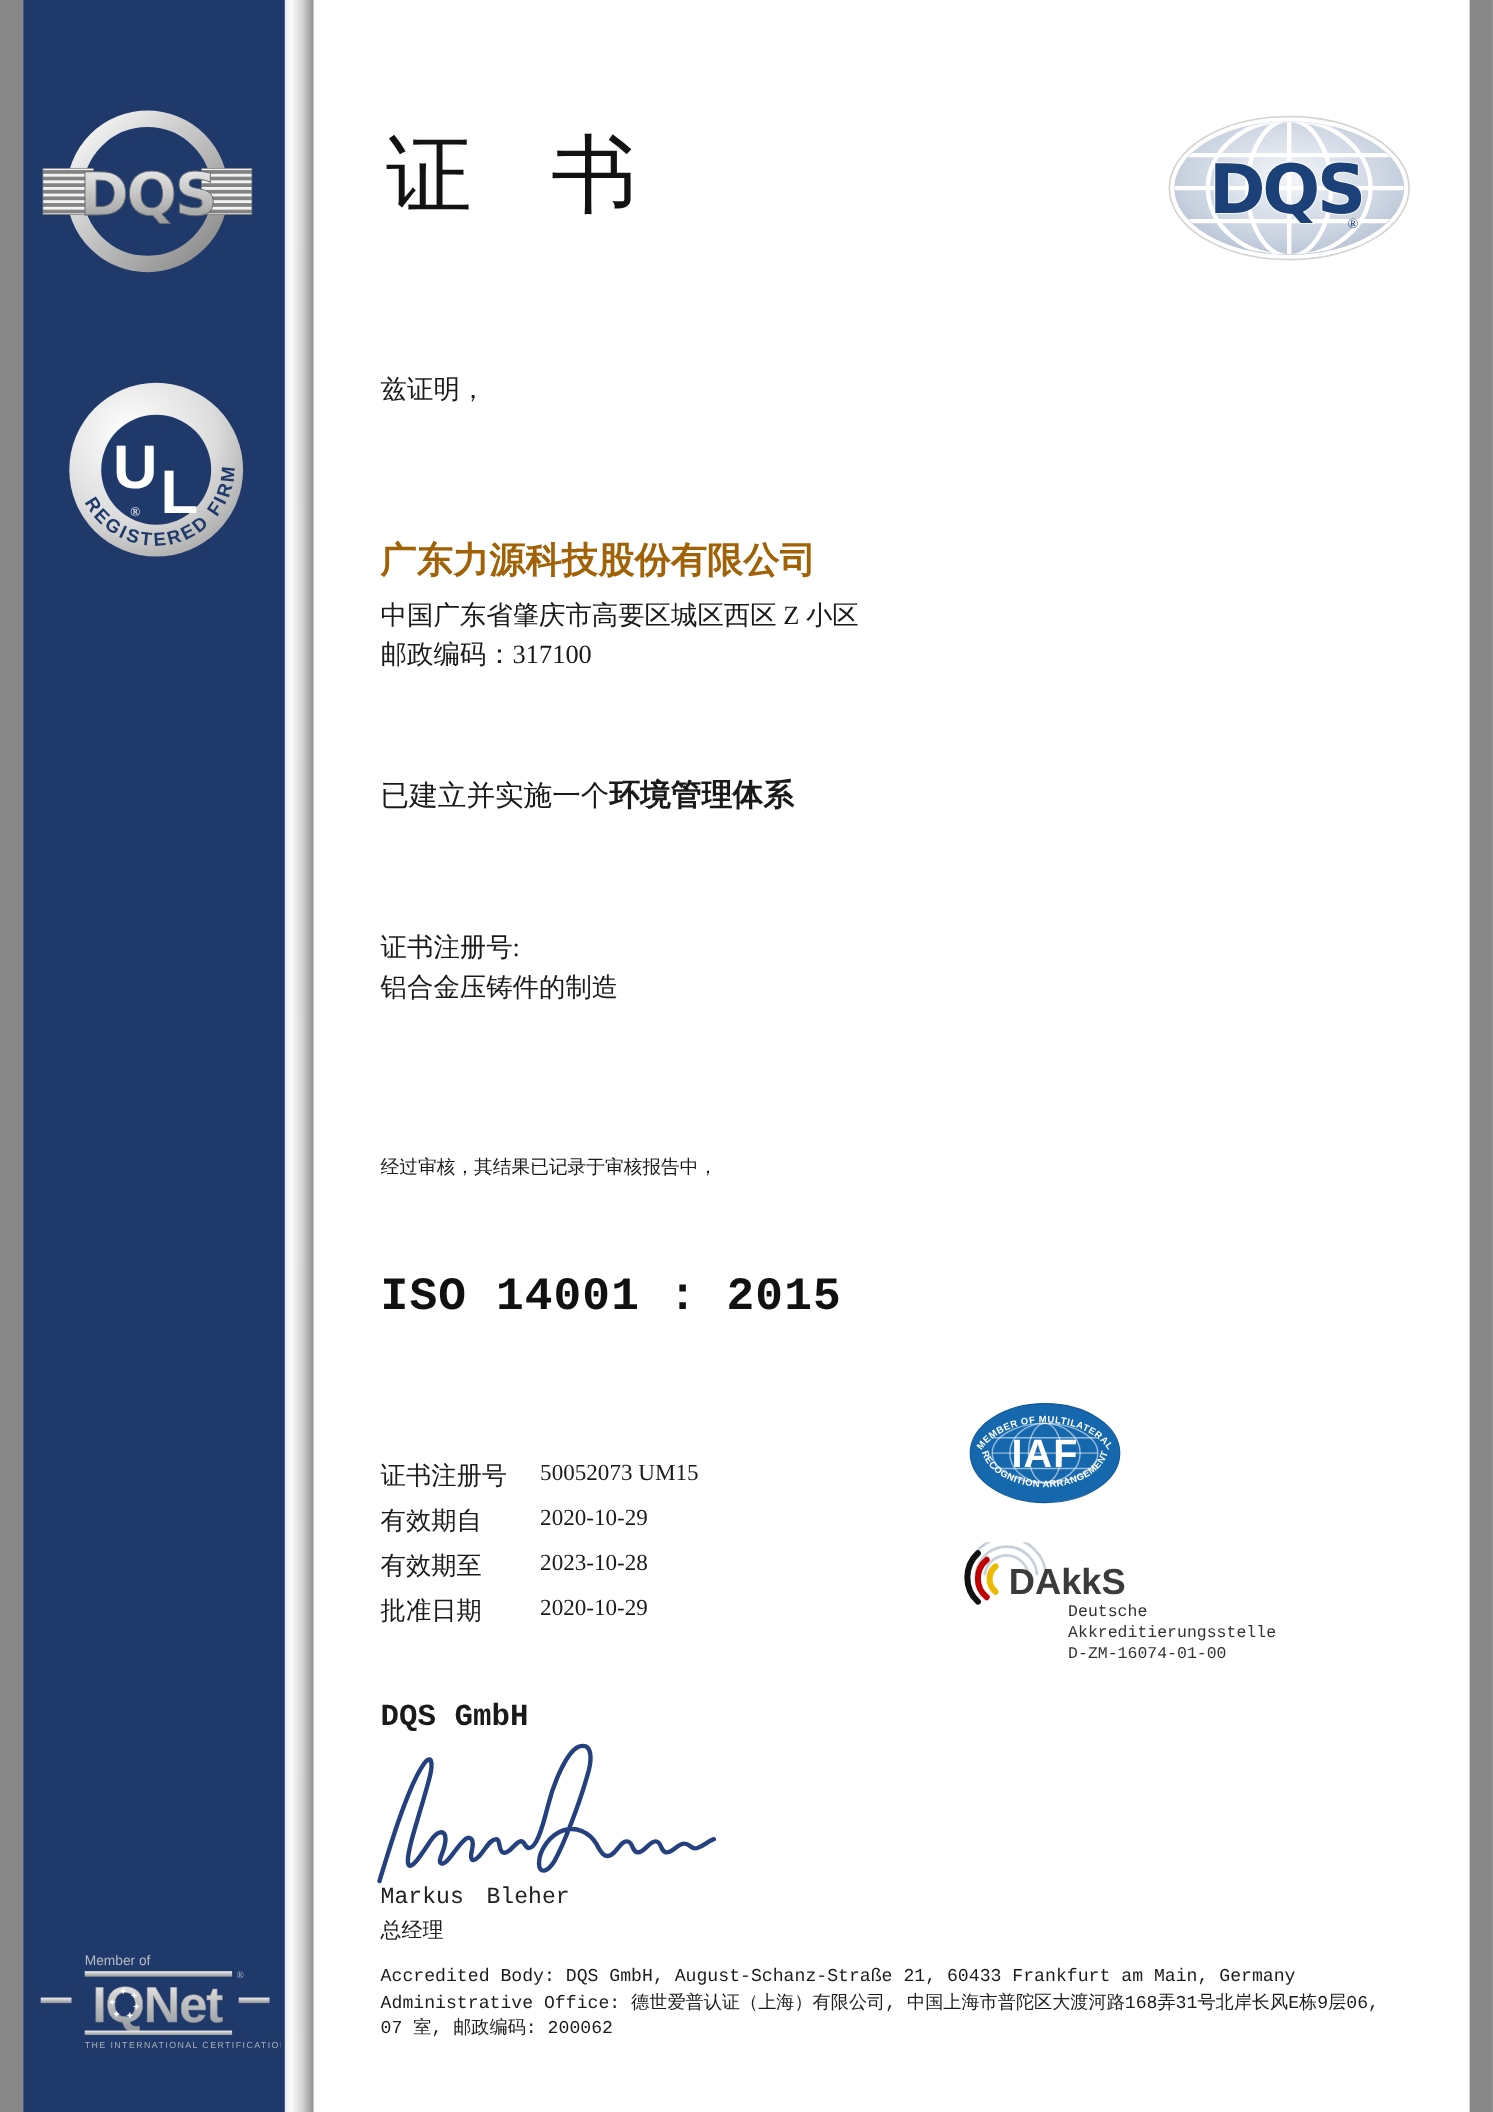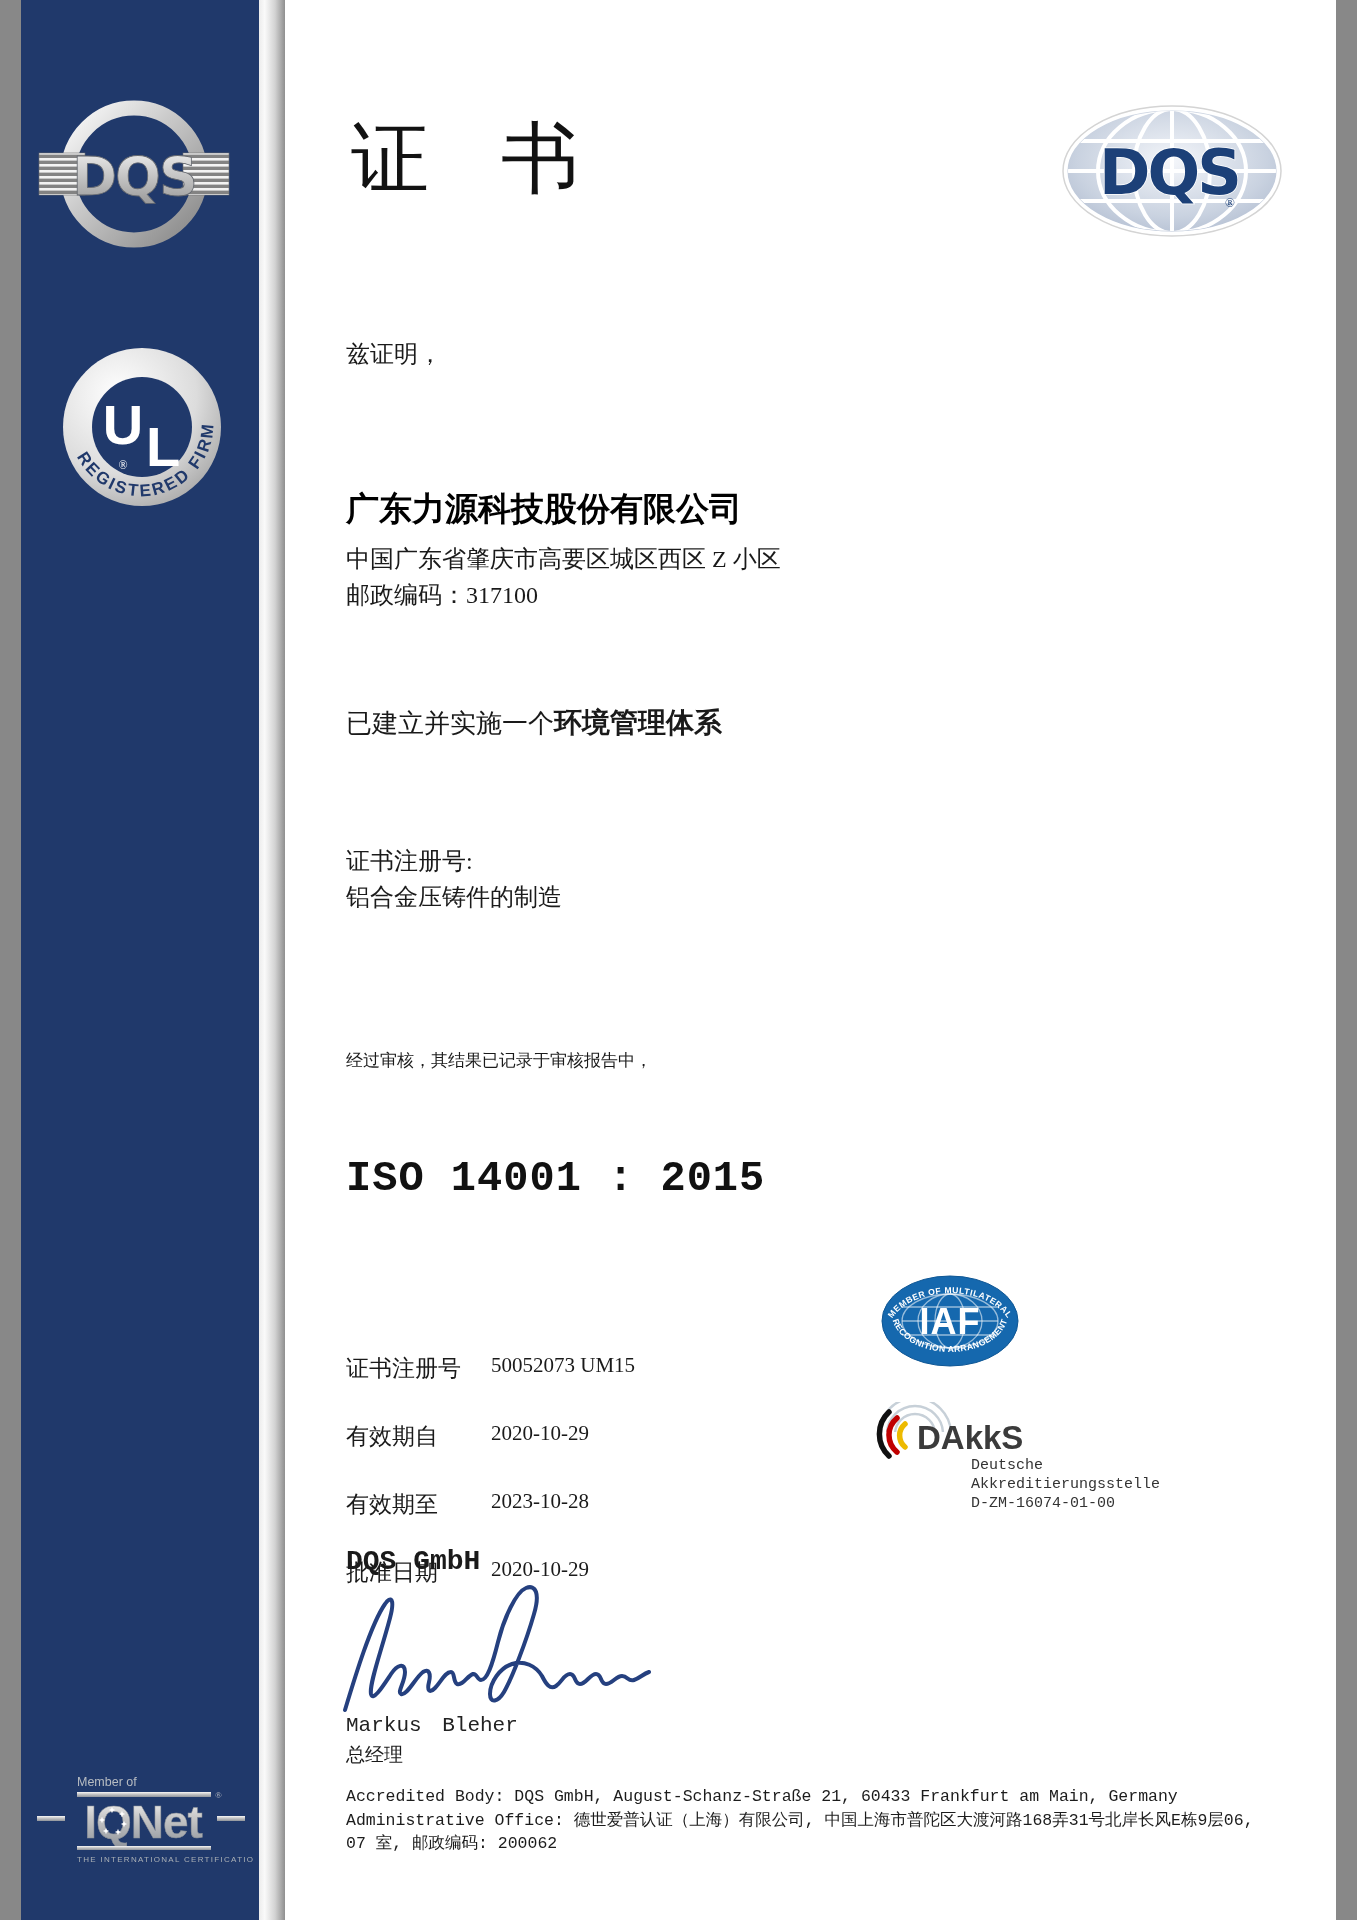"广东力源科技股份有限公司" .company { color: #000000 -> #a16207 }
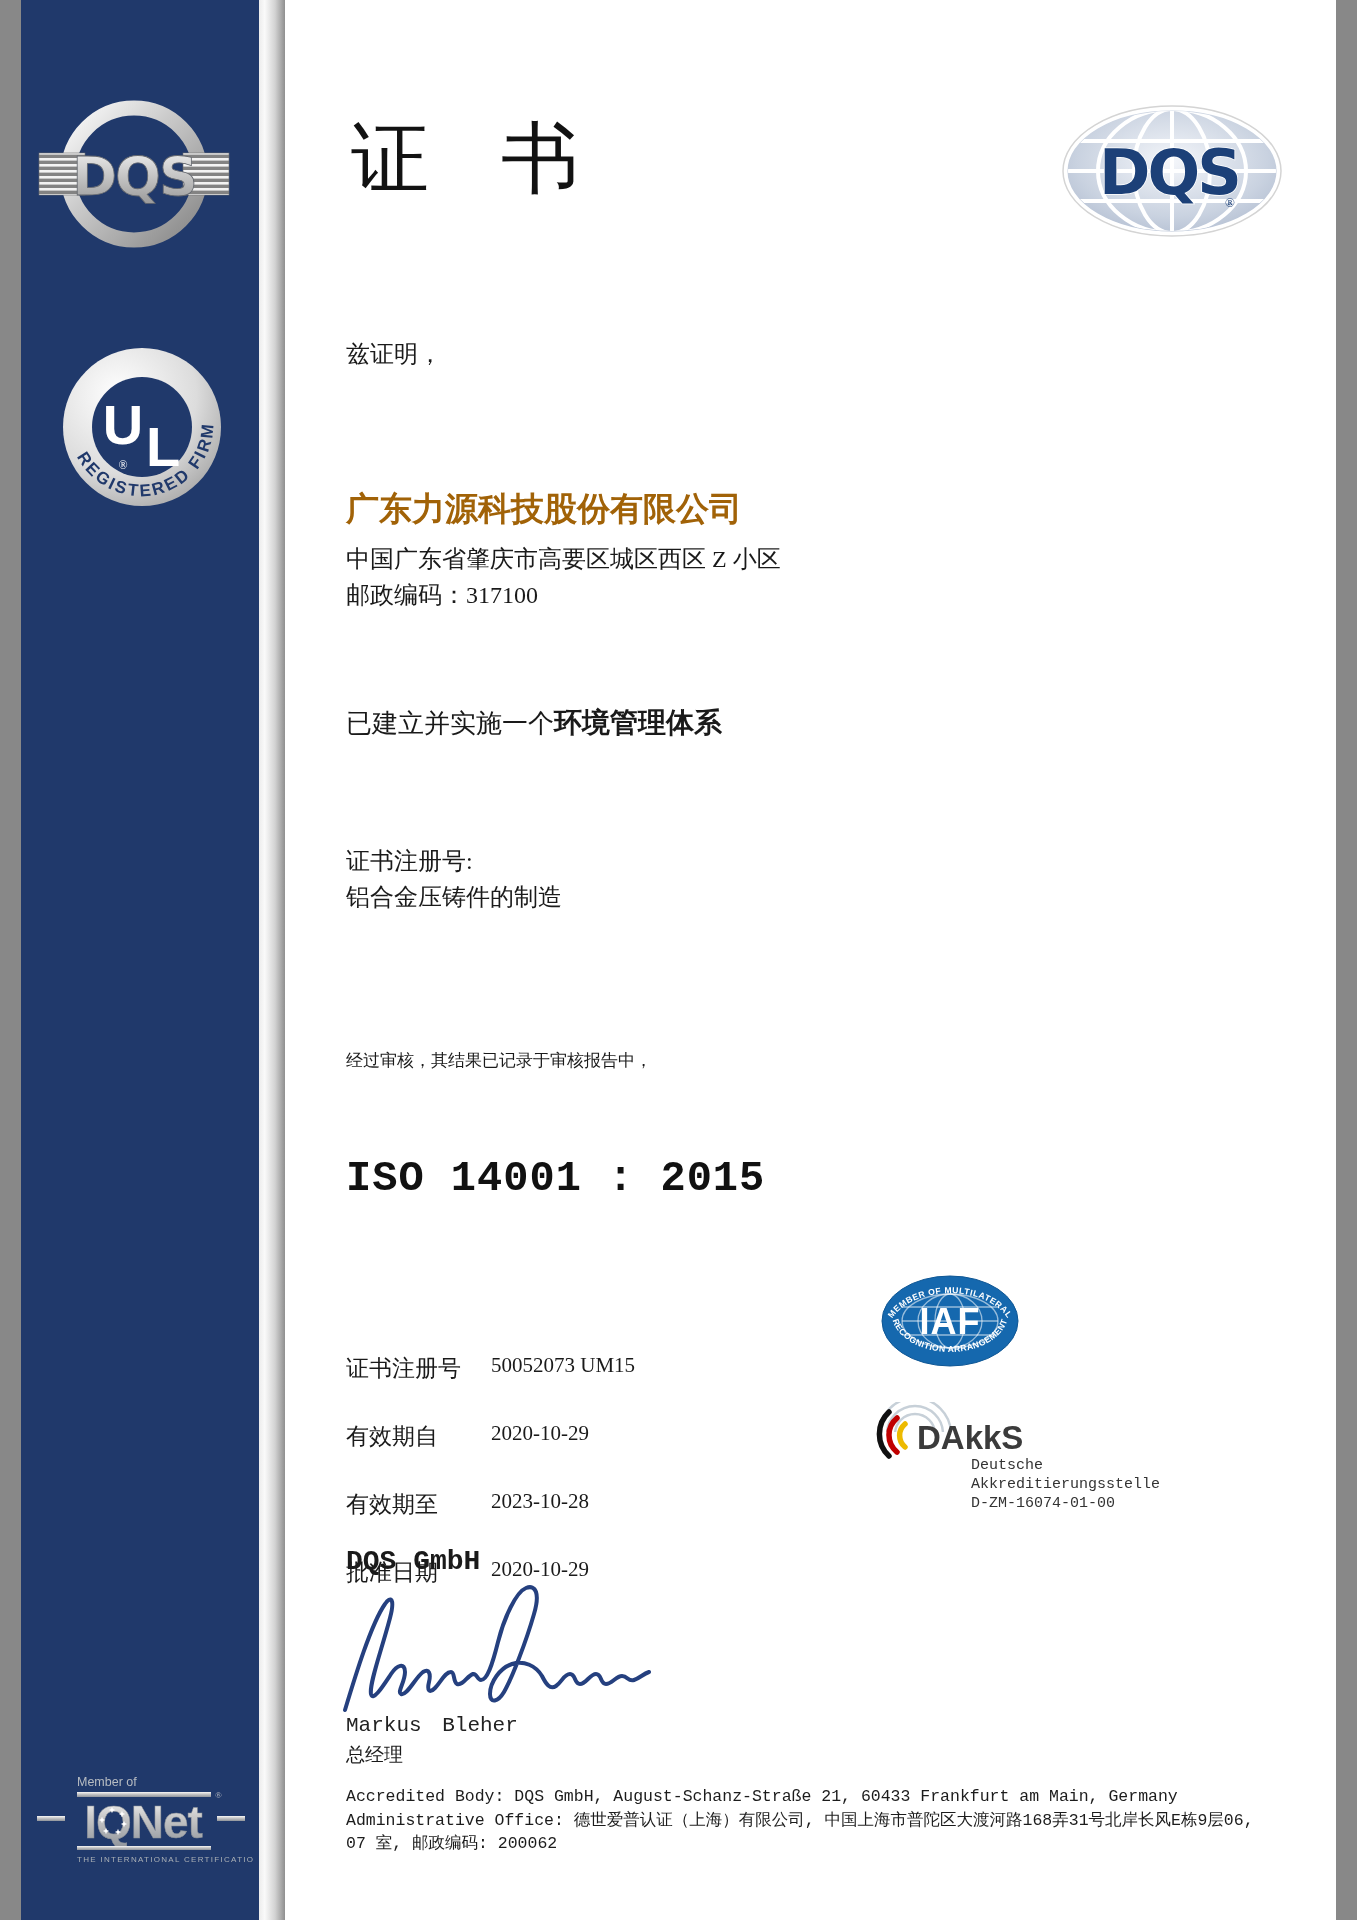"证书注册号" .detail-row { margin-top: 27px -> none }
